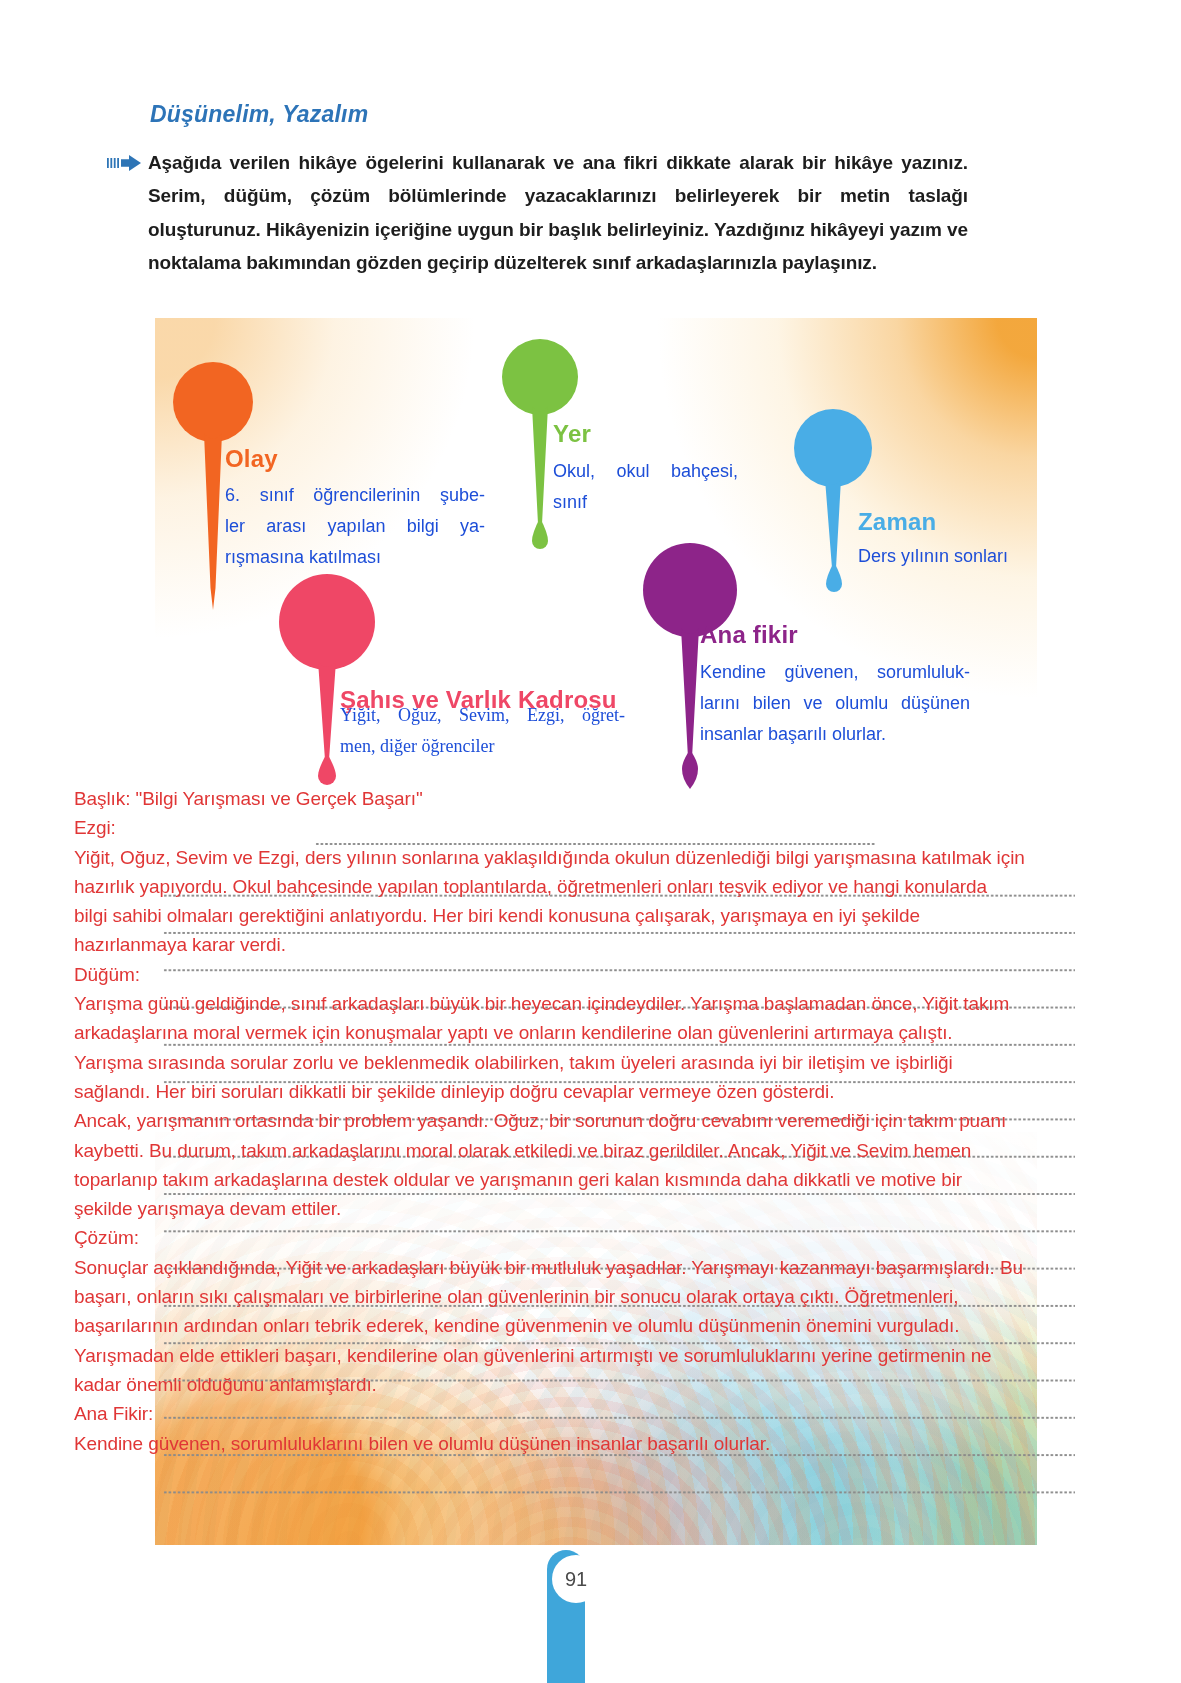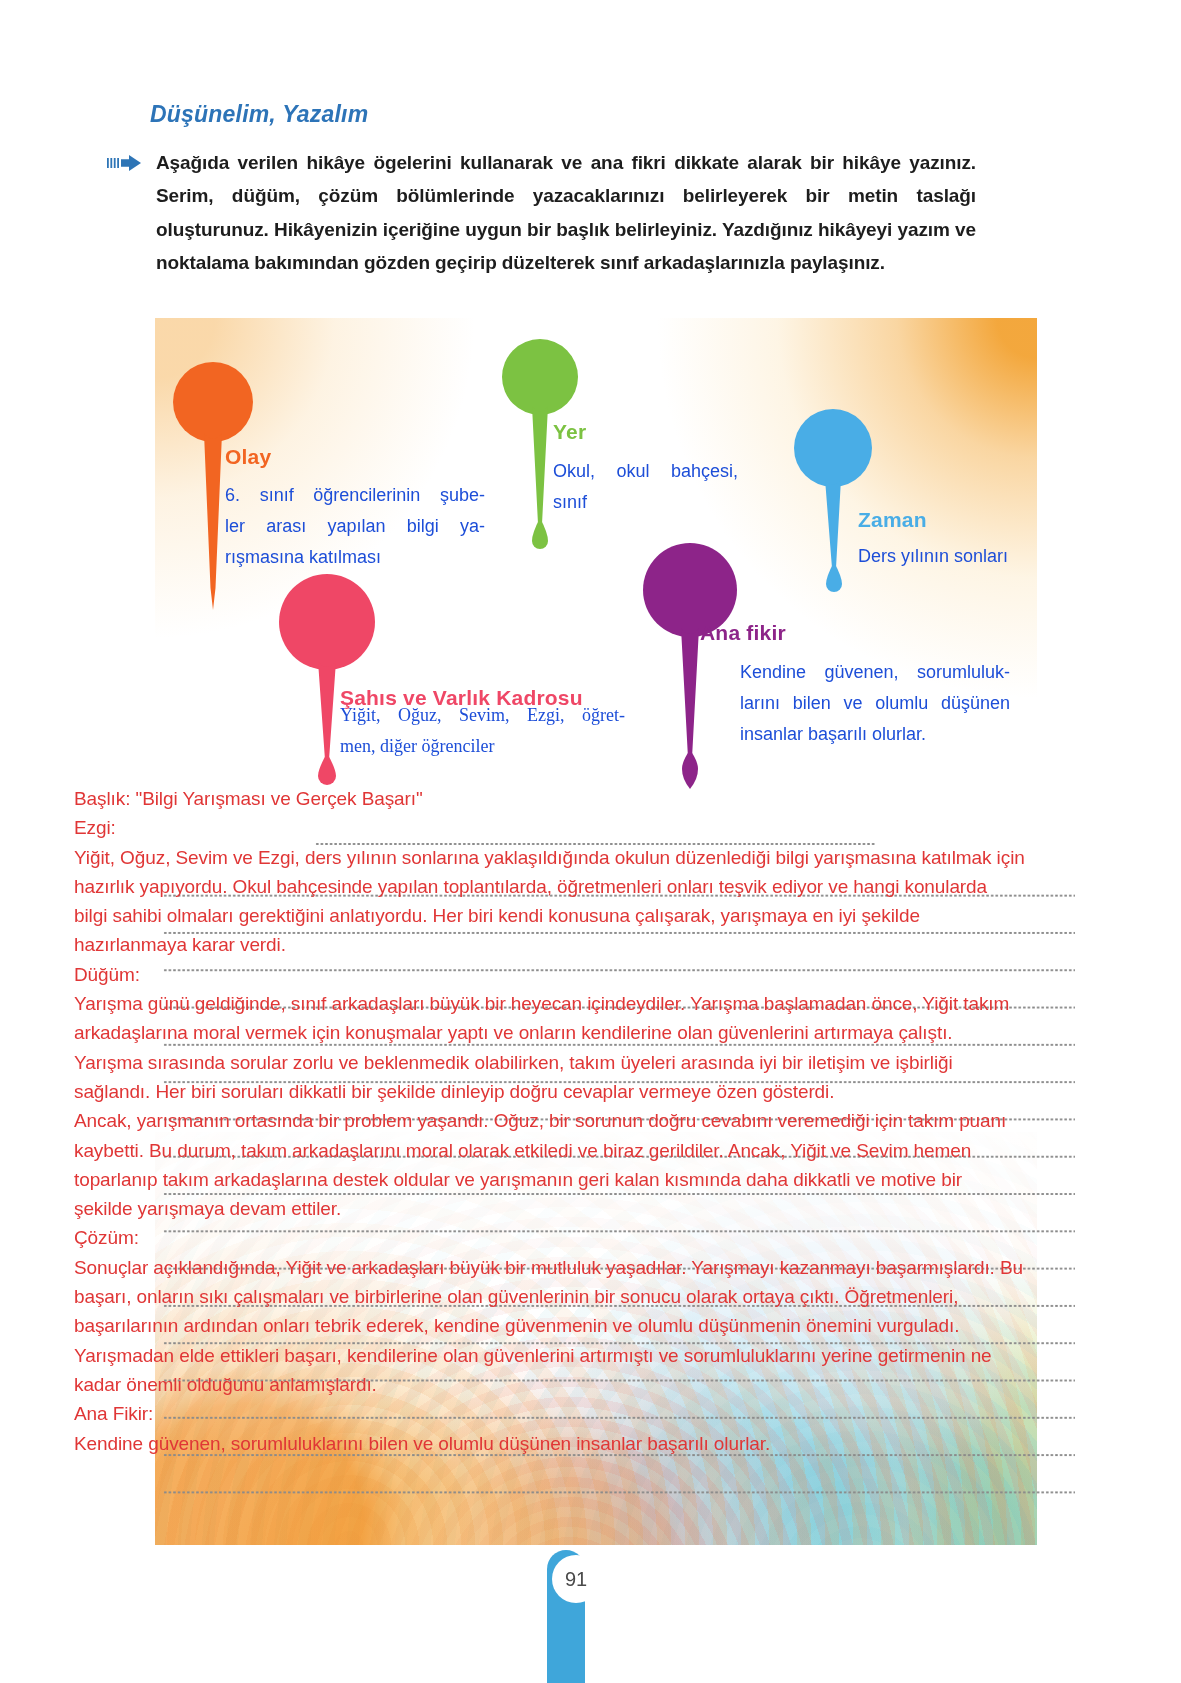"Aşağıda verilen hikâye ögelerini" .instruction { margin-left: 8px -> none }
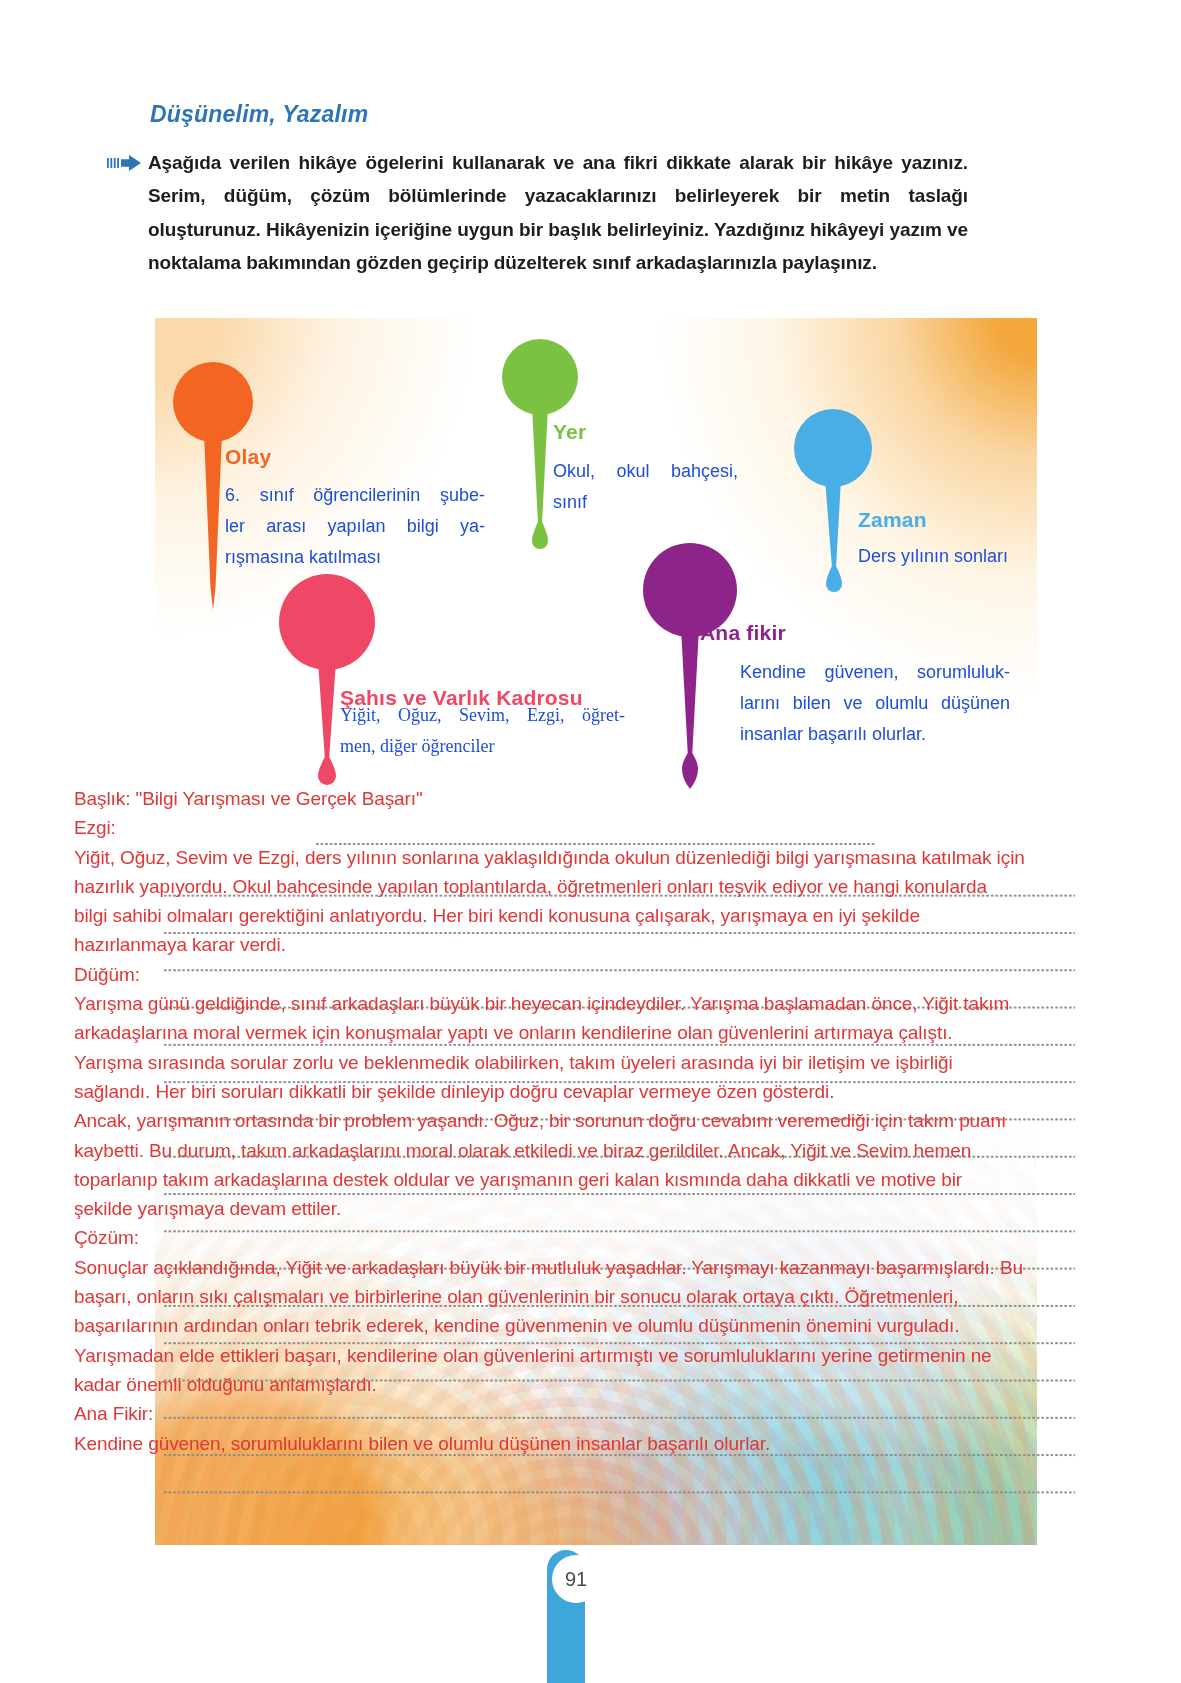"Yer" .bl-label { font-size: 21px -> 24px }
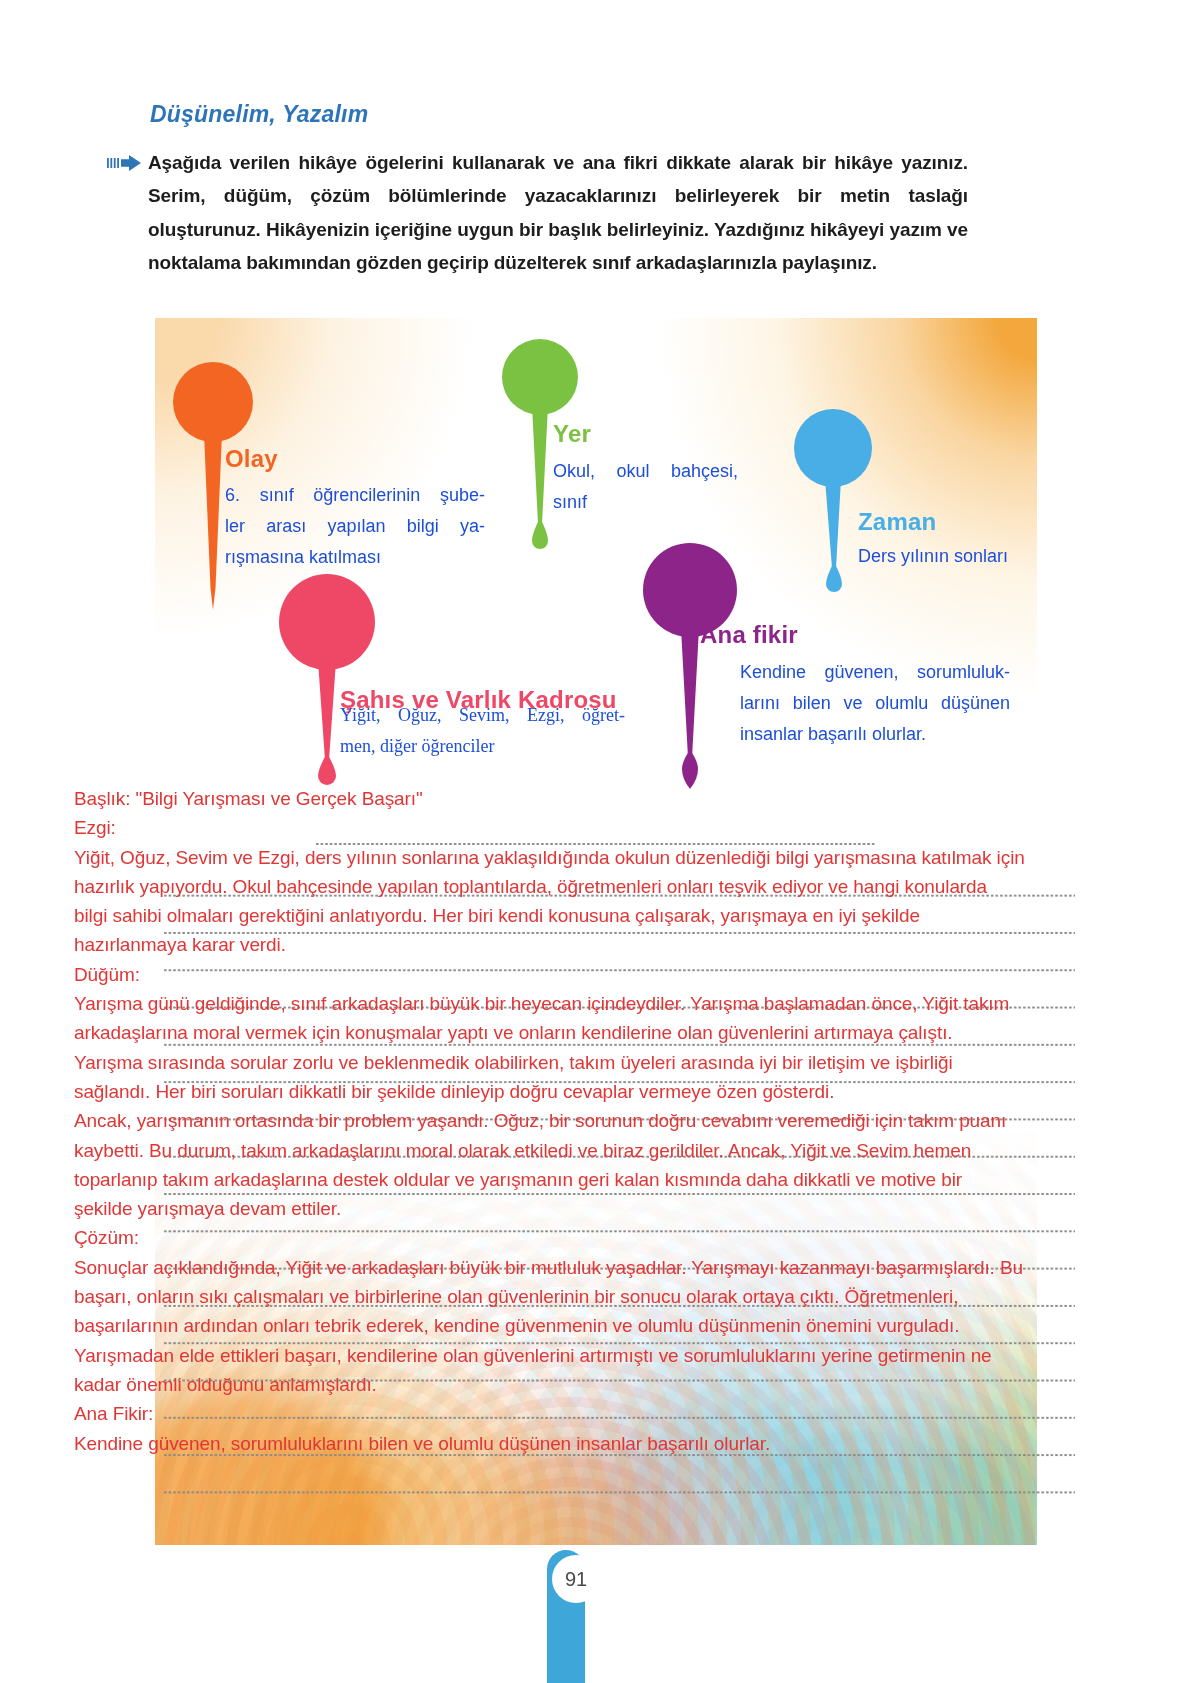"Kendine güvenen, sorumluluk-" div.abs { margin-left: 40px -> none }
